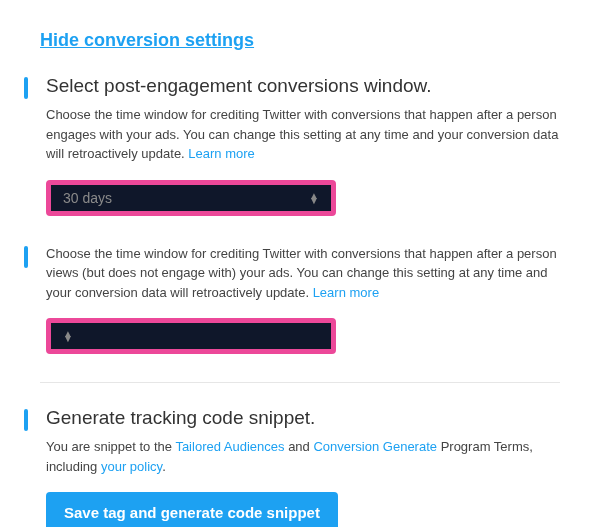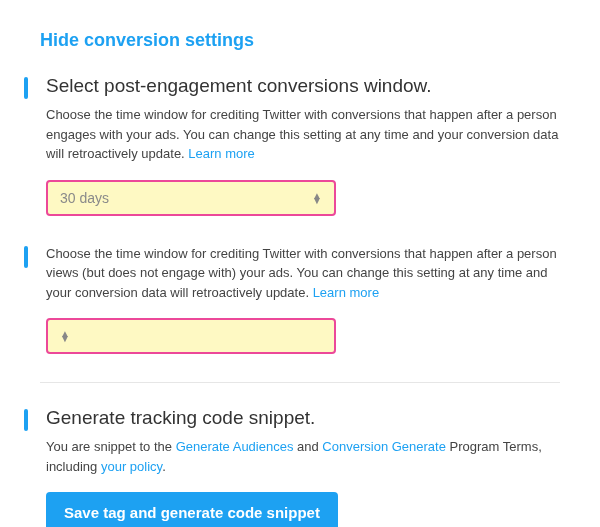"Hide conversion settings" .toggle-link { text-decoration: none -> underline }
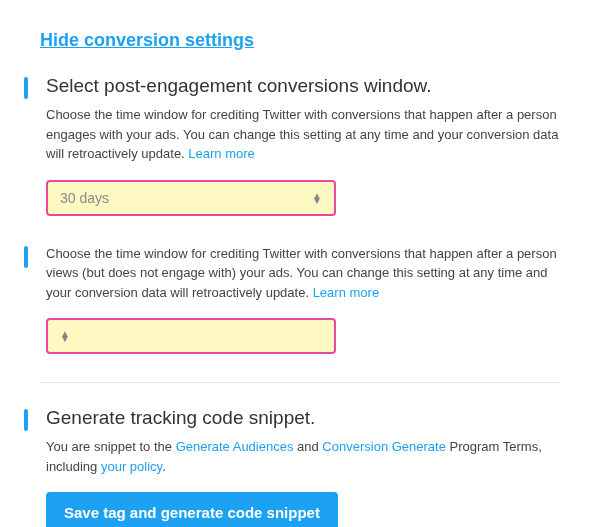"30 days" .select-wrap { background: #fef9c3 -> #0f172a; border: 2px solid #ec4899 -> 5px solid #ec4899 }
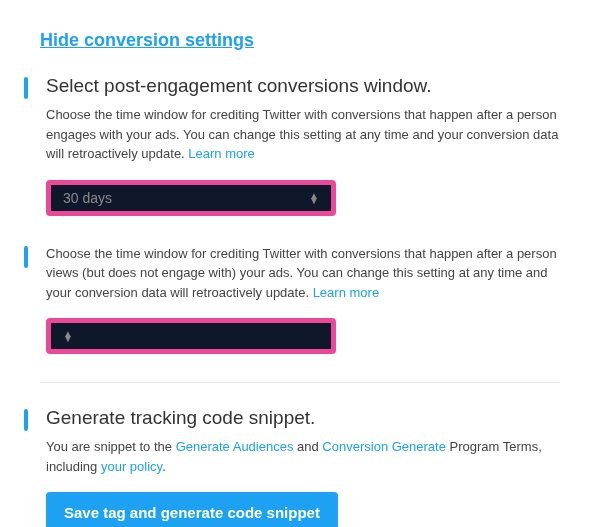"Generate Audiences" span.link { text: Generate -> Tailored }
